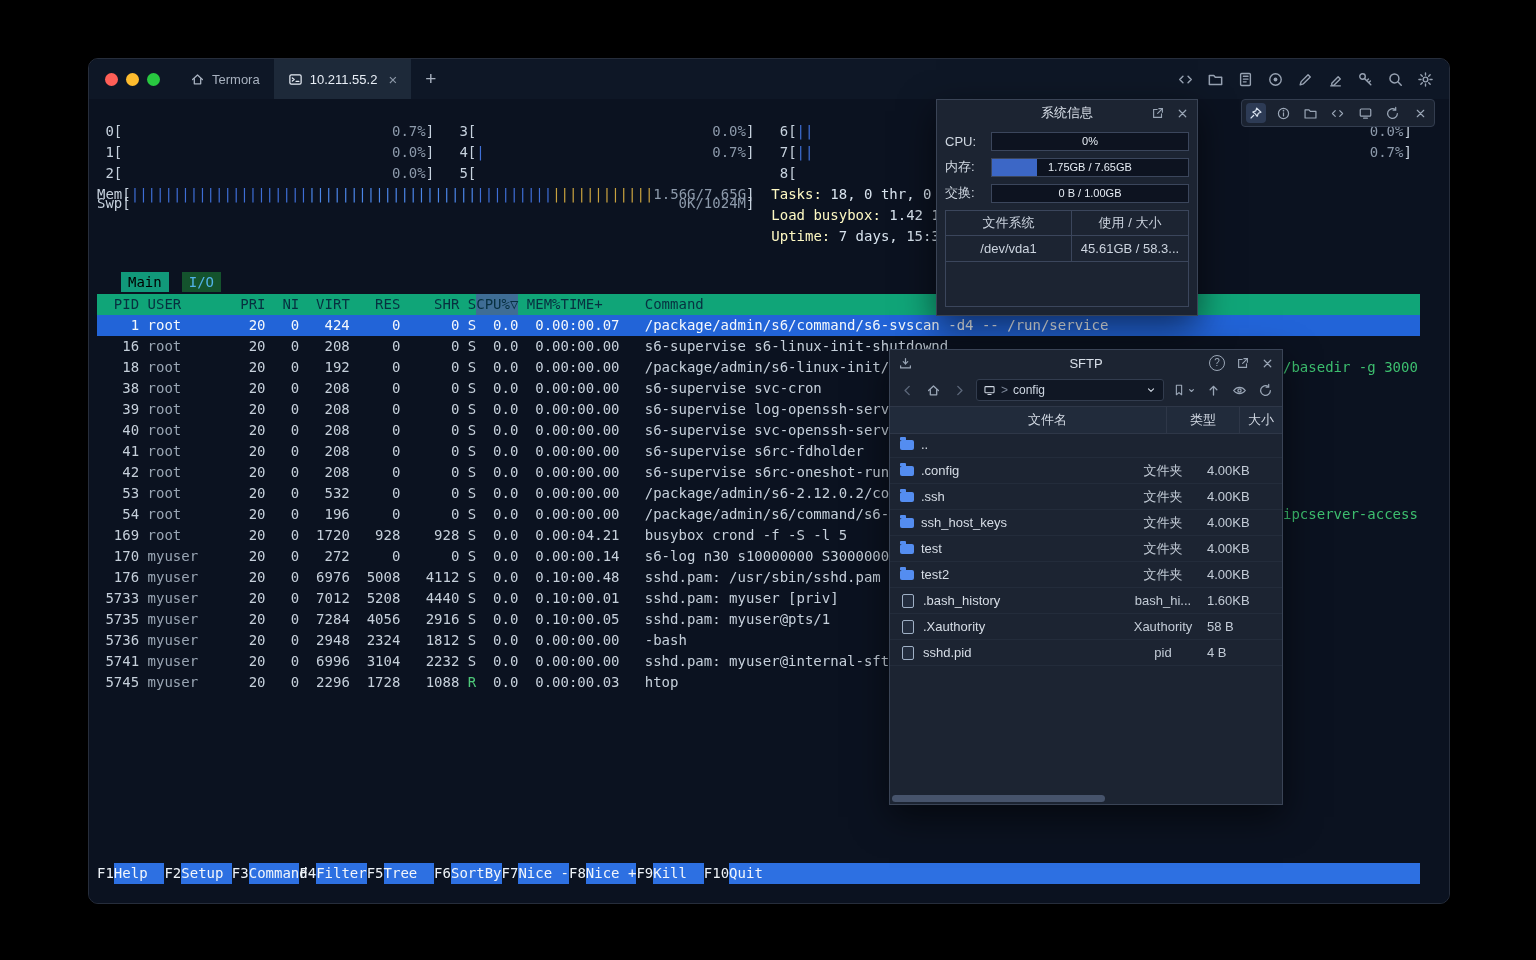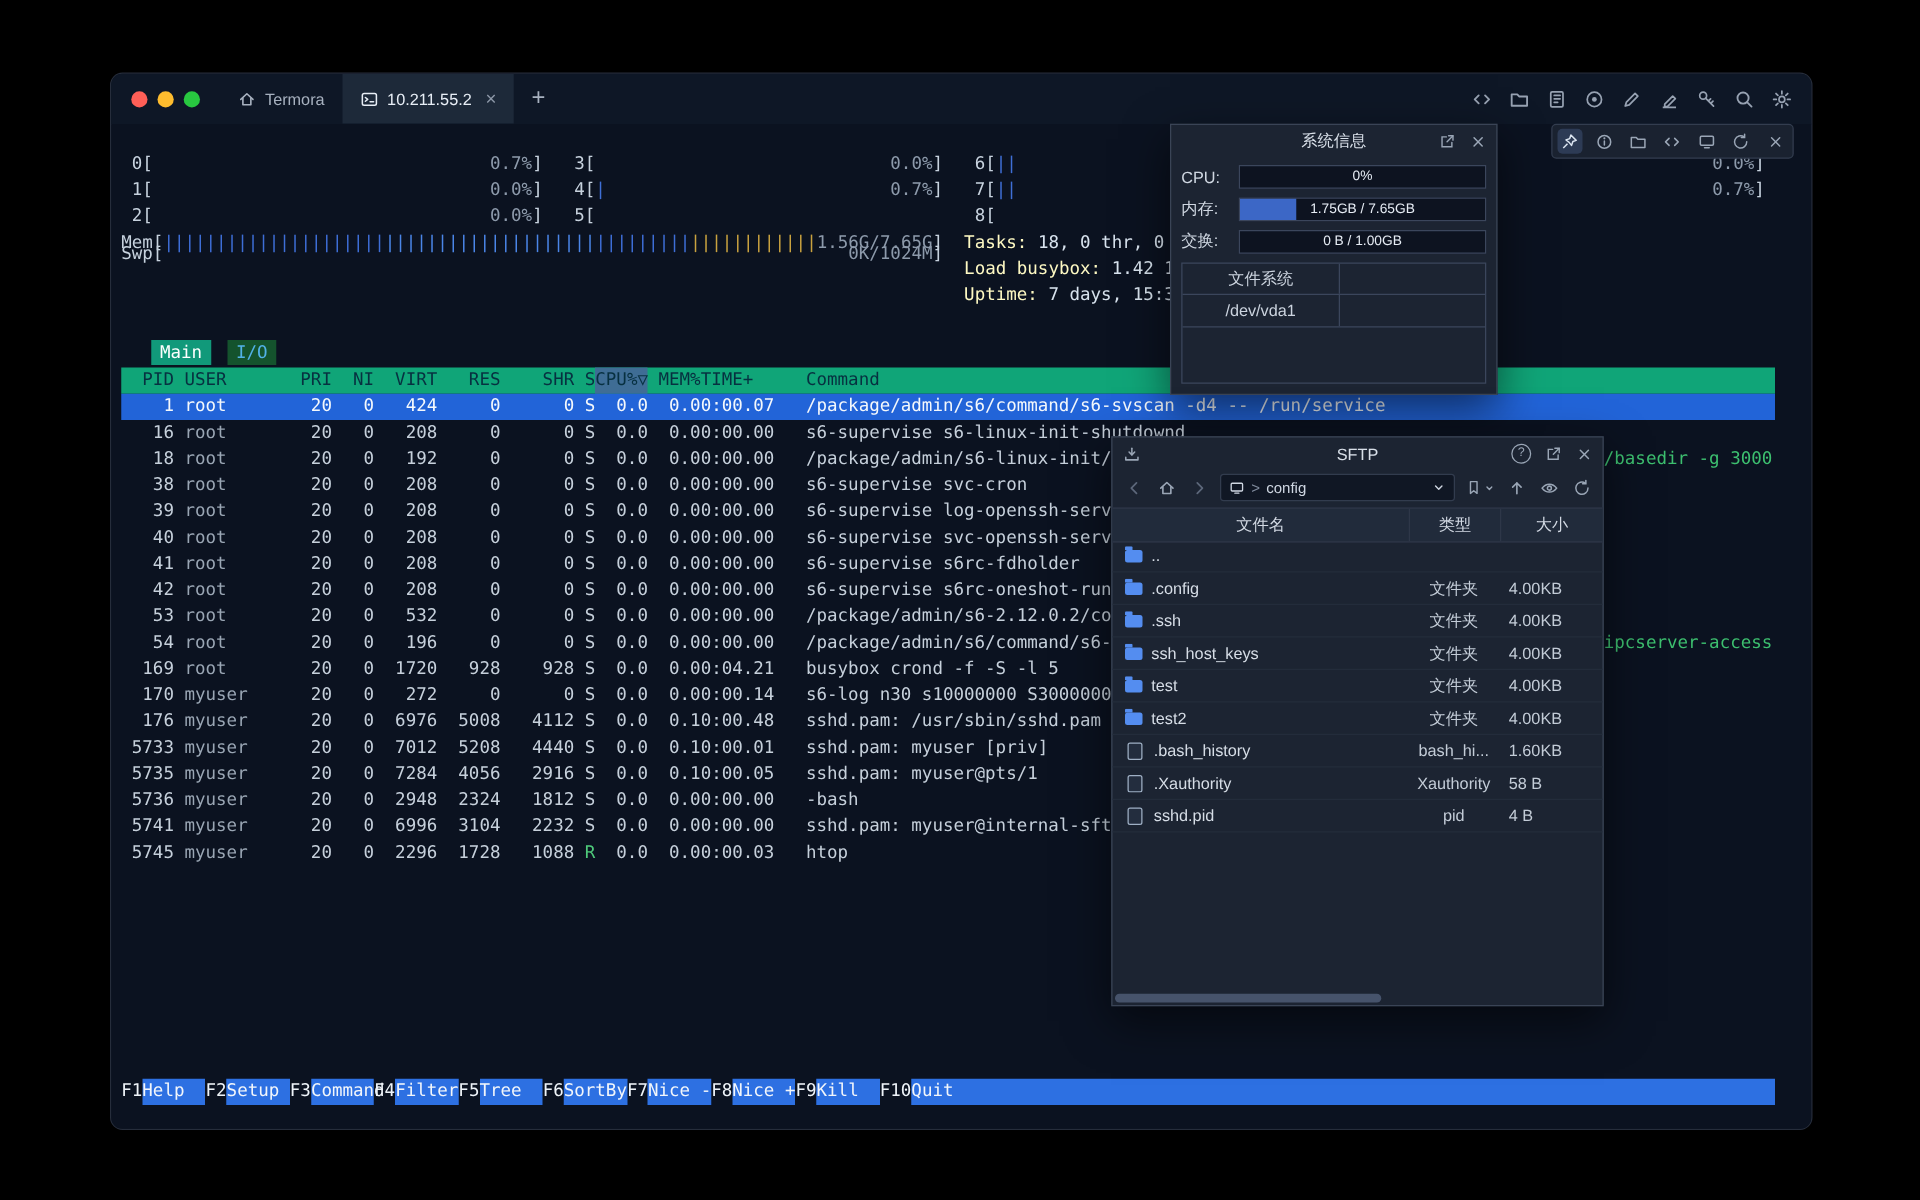"文件系统" .fs-hrow,.fs-row { flex-direction: column -> none }
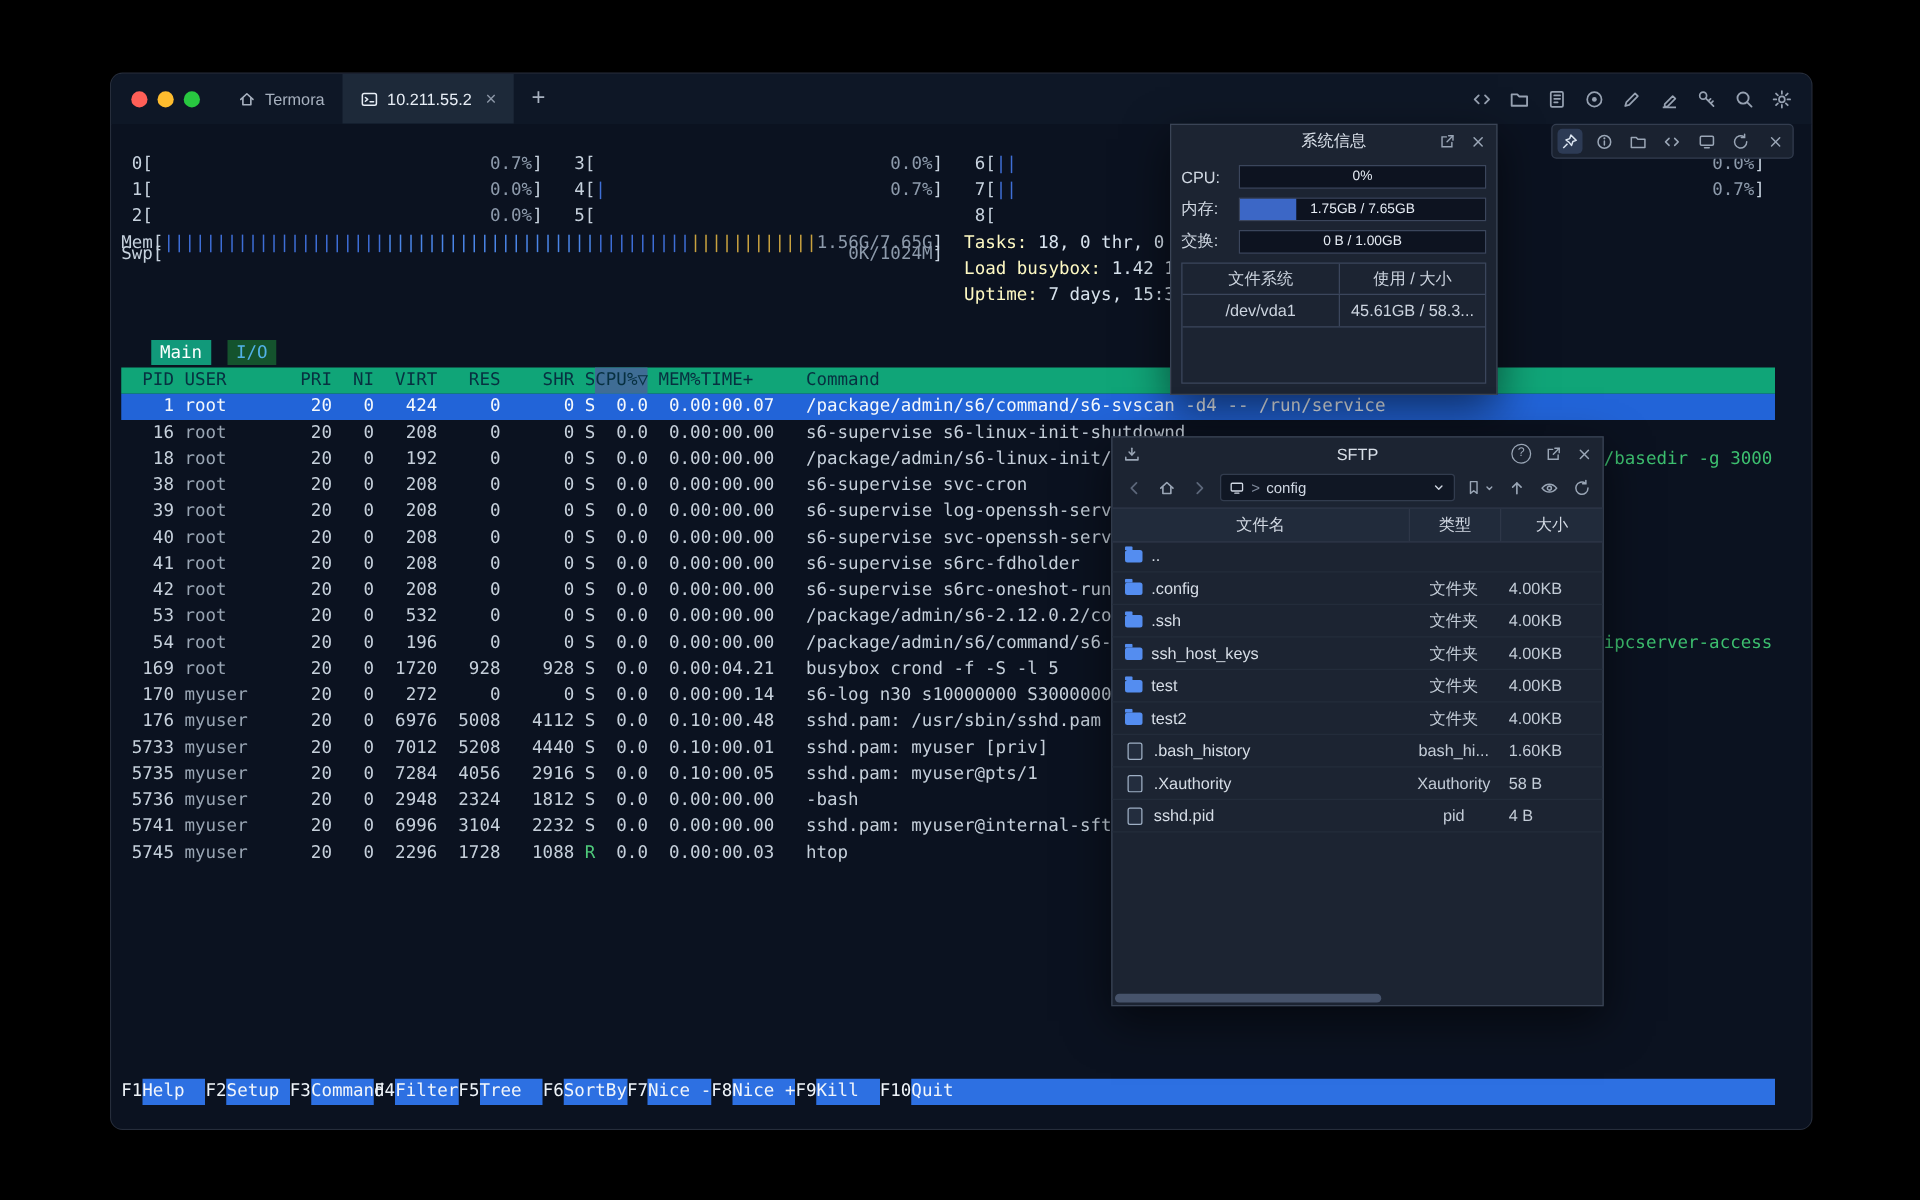"Main" .htab.active { color: #ffffff -> #000000 }
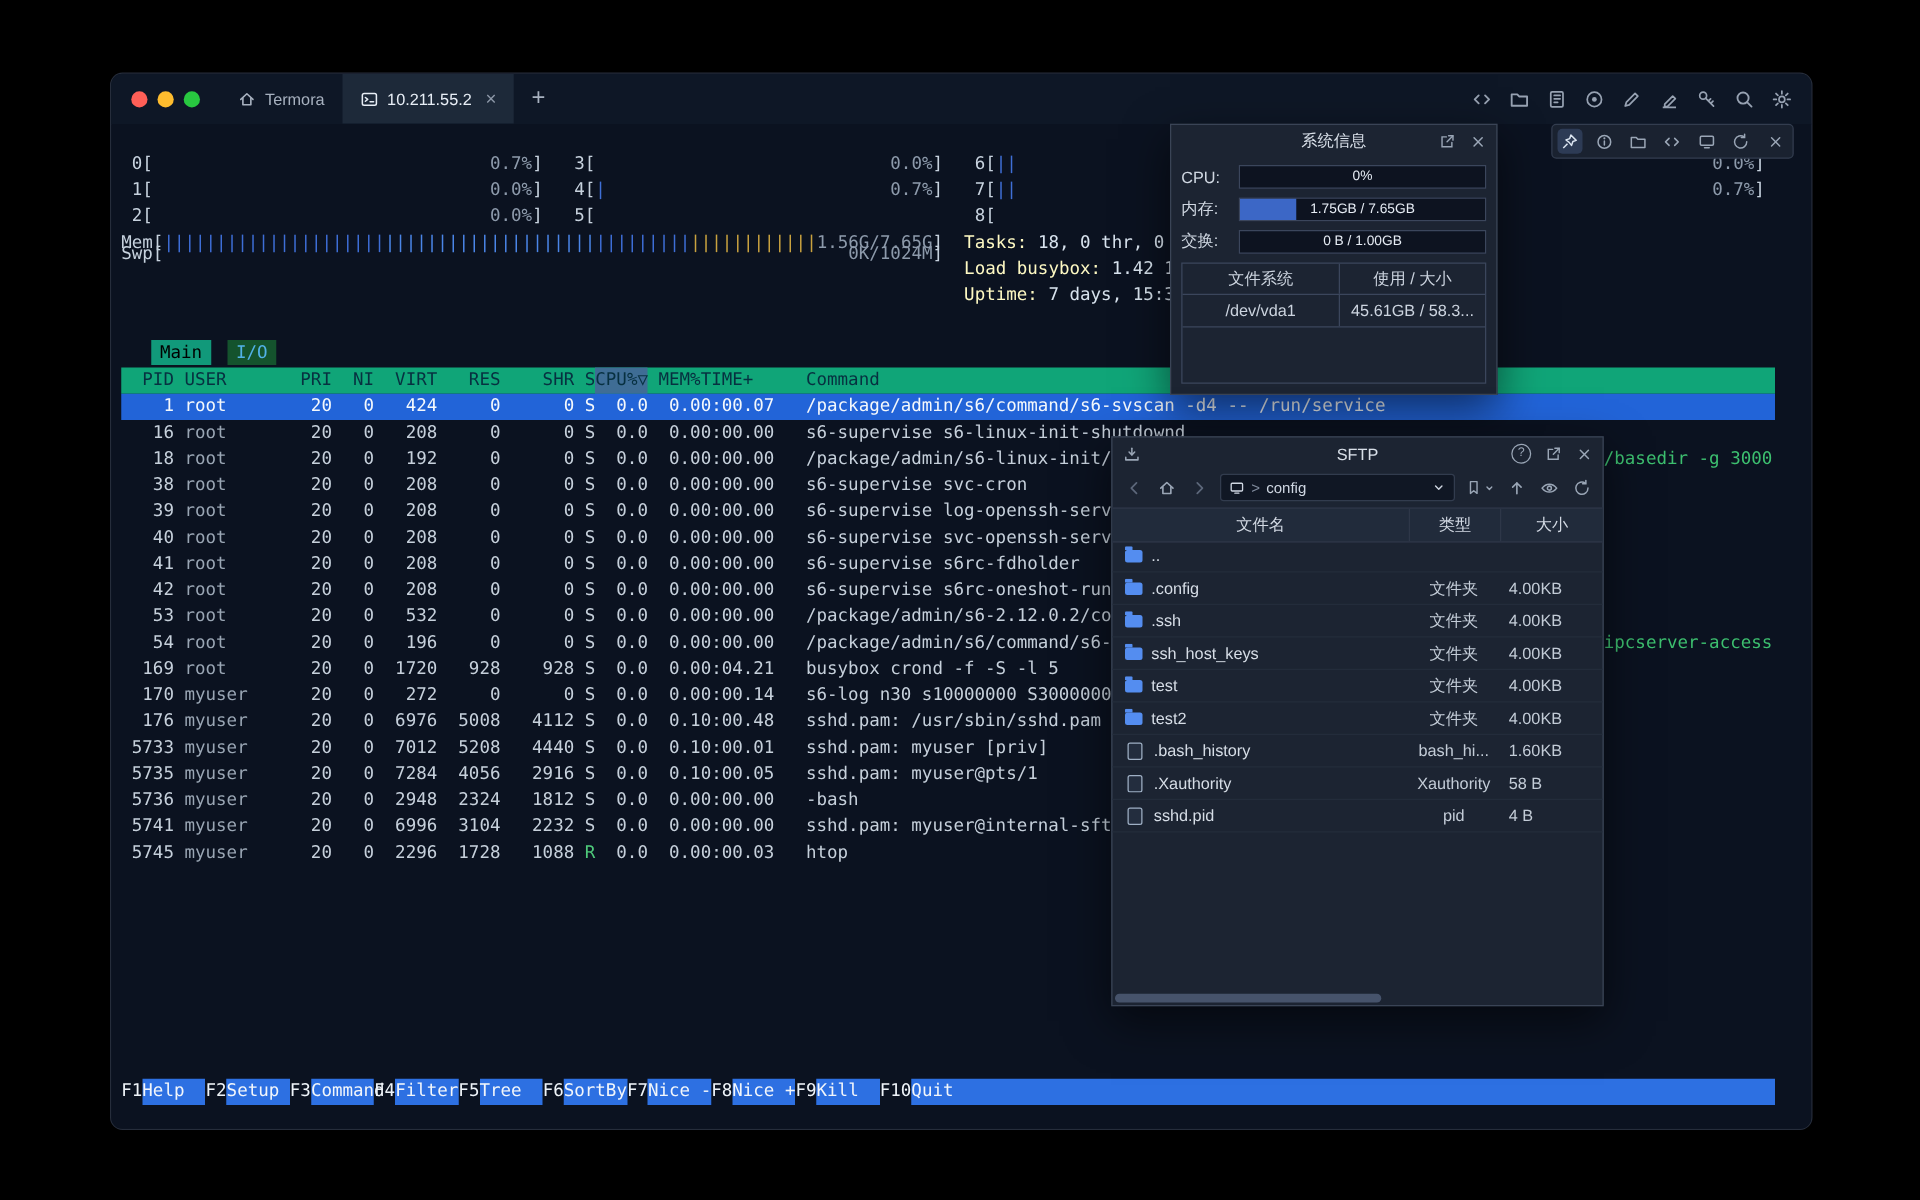"文件名" .sc-name { padding-left: none -> 39px }
